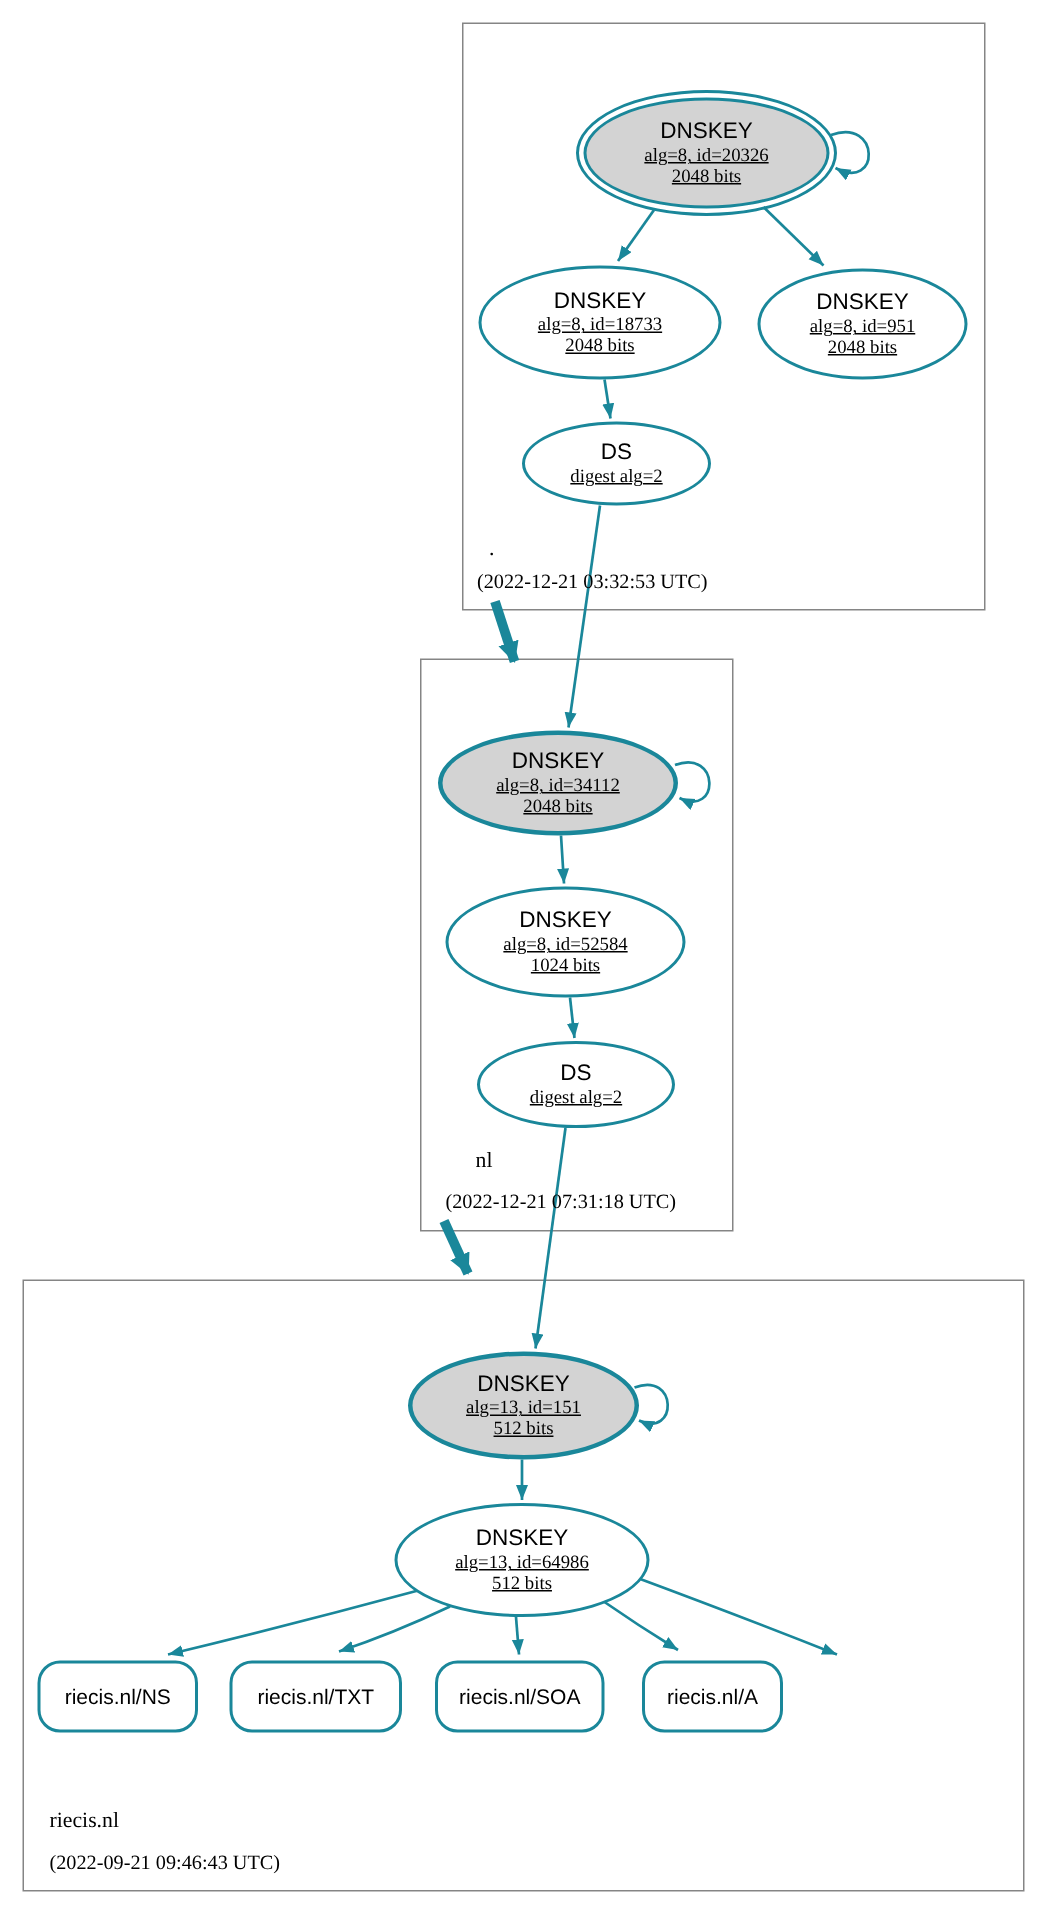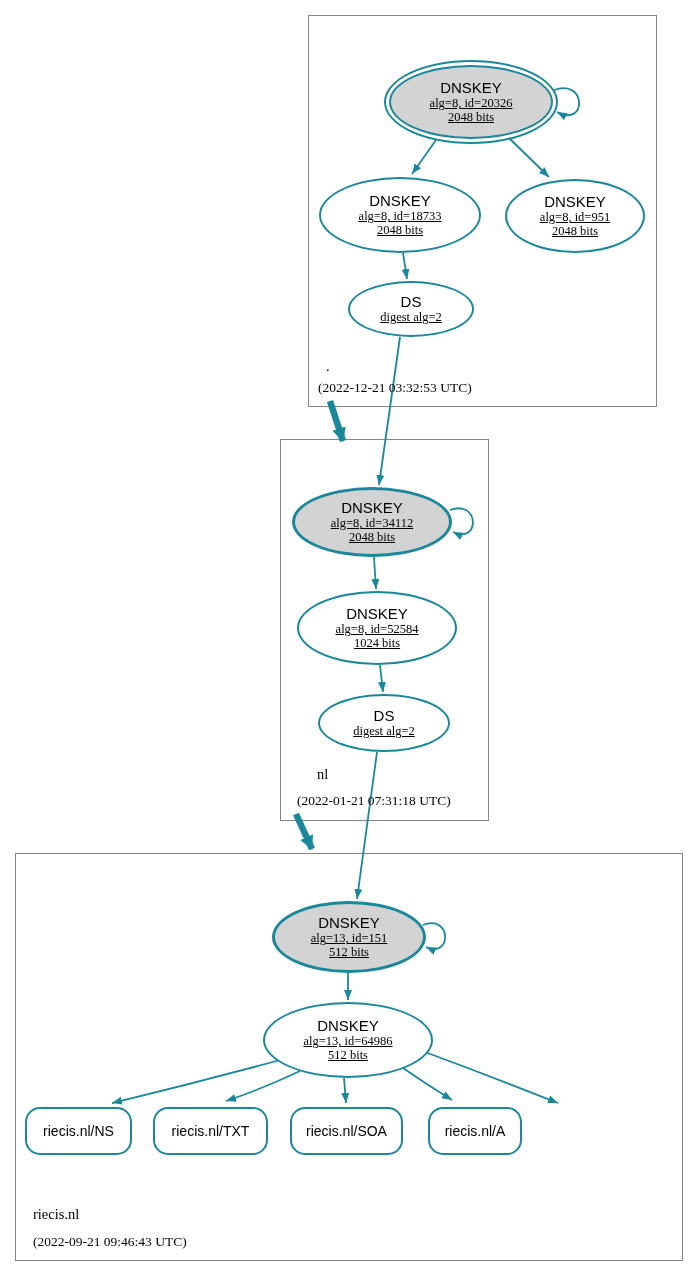"(2022-01-21 07:31:18 UTC)" div.zone-timestamp { text: 2022-01-21 -> 2022-12-21 }
